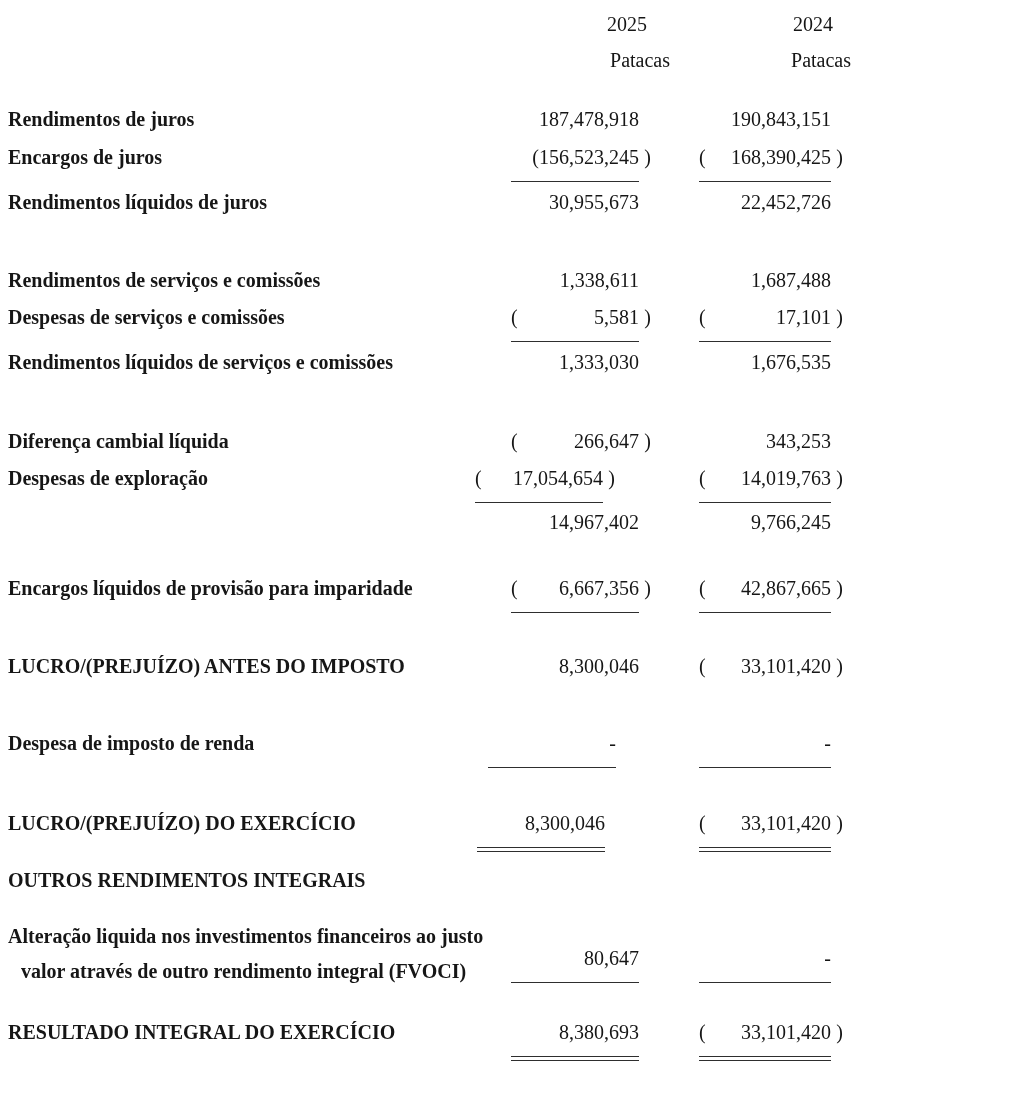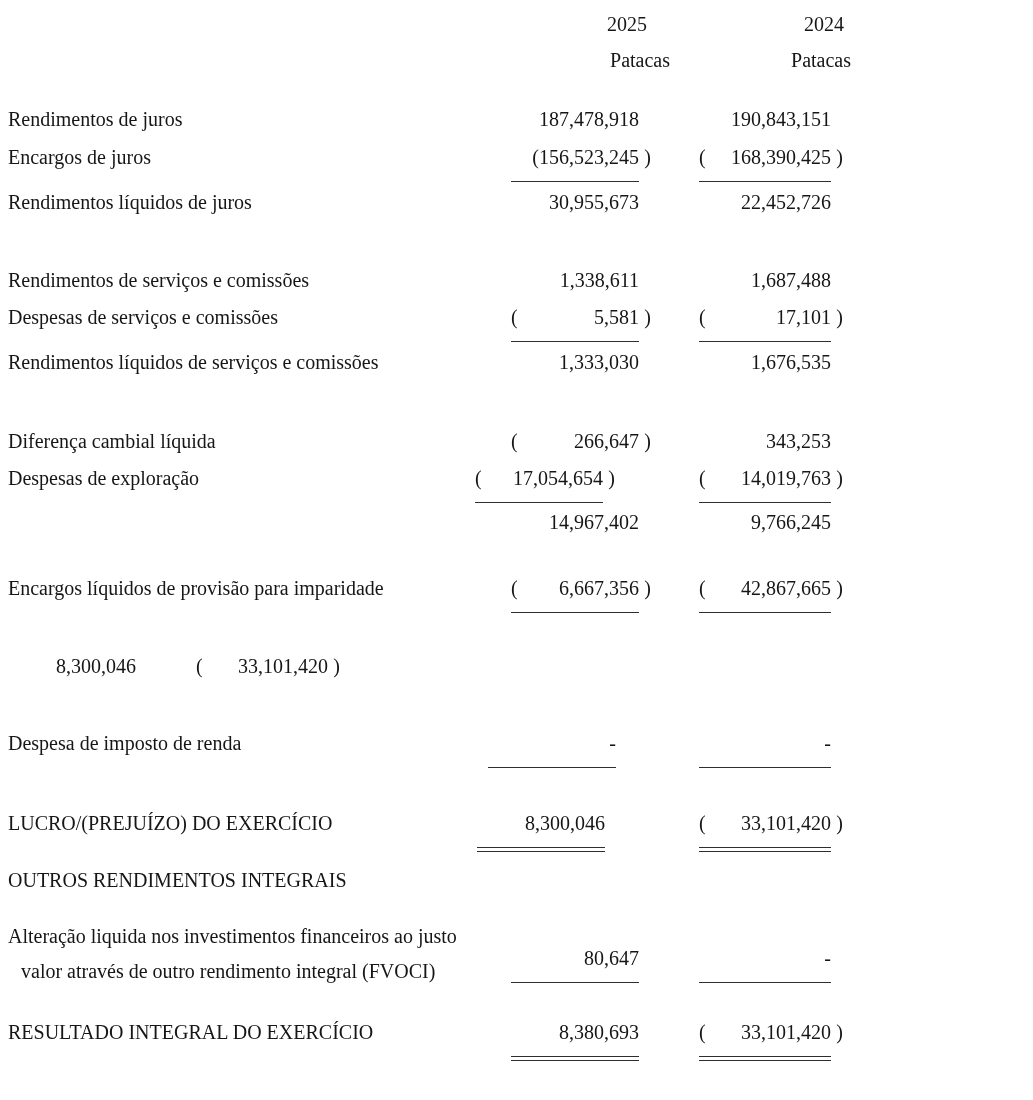"2024" .sh-y2 { left: 13px -> 2px }
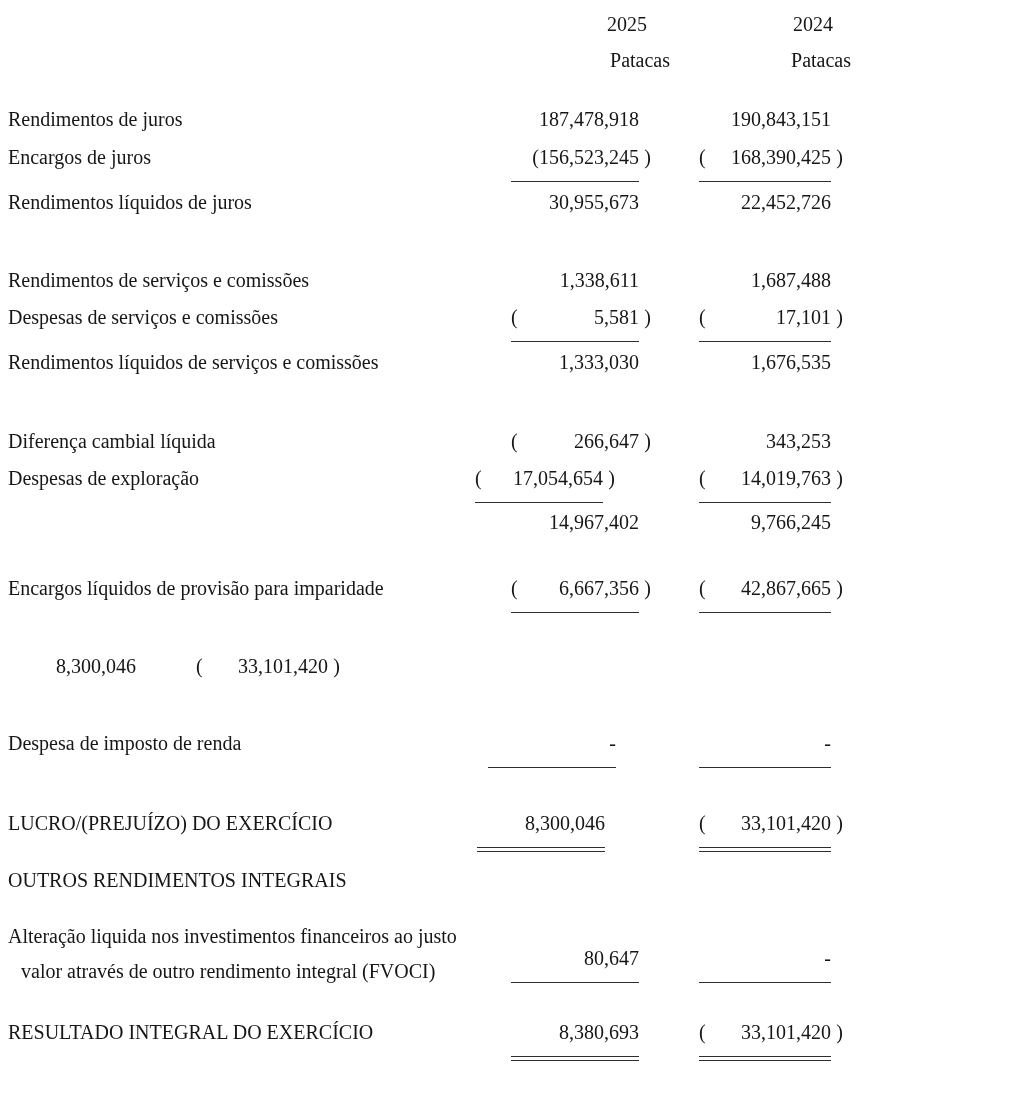"Rendimentos de juros" .lbl { font-weight: none -> bold }
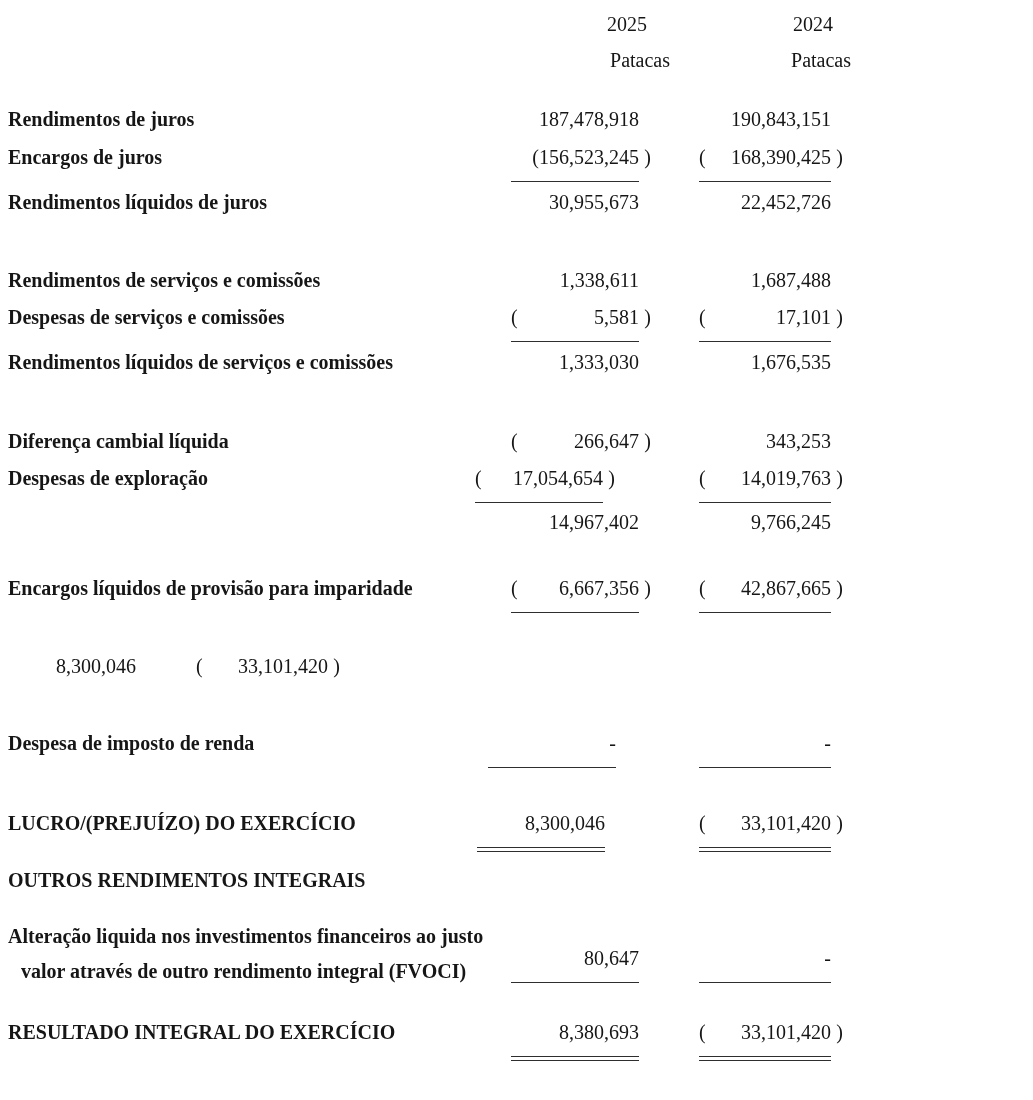"LUCRO/(PREJUÍZO) ANTES DO IMPOSTO" div.lbl { html: none -> <div>LUCRO/(PREJUÍZO) ANTES DO IMPOSTO</div> }
